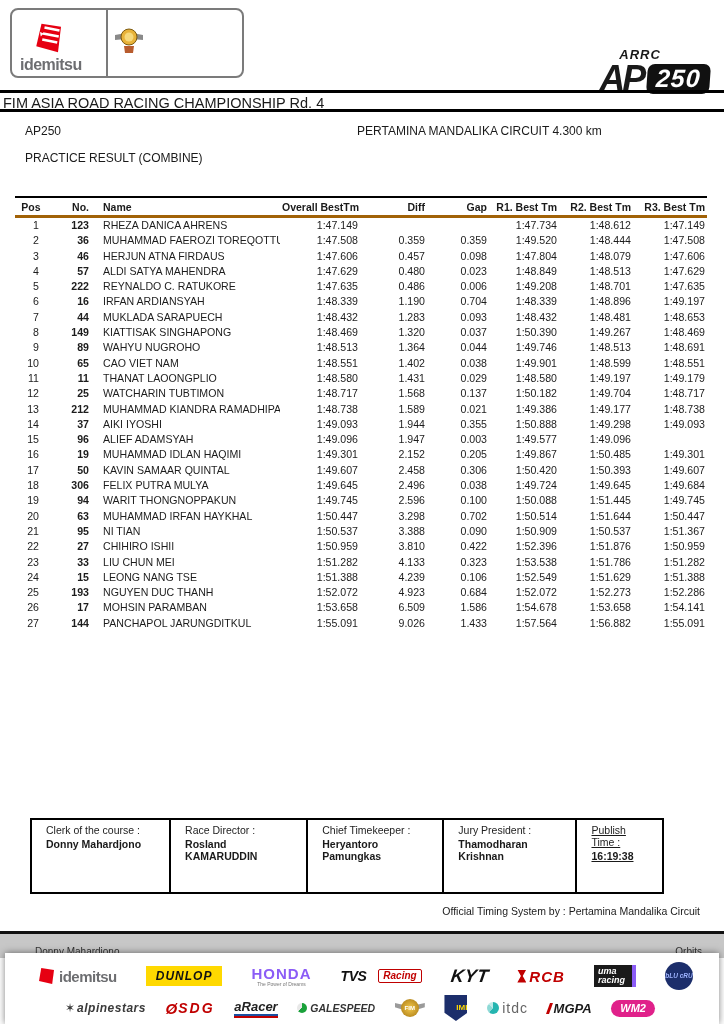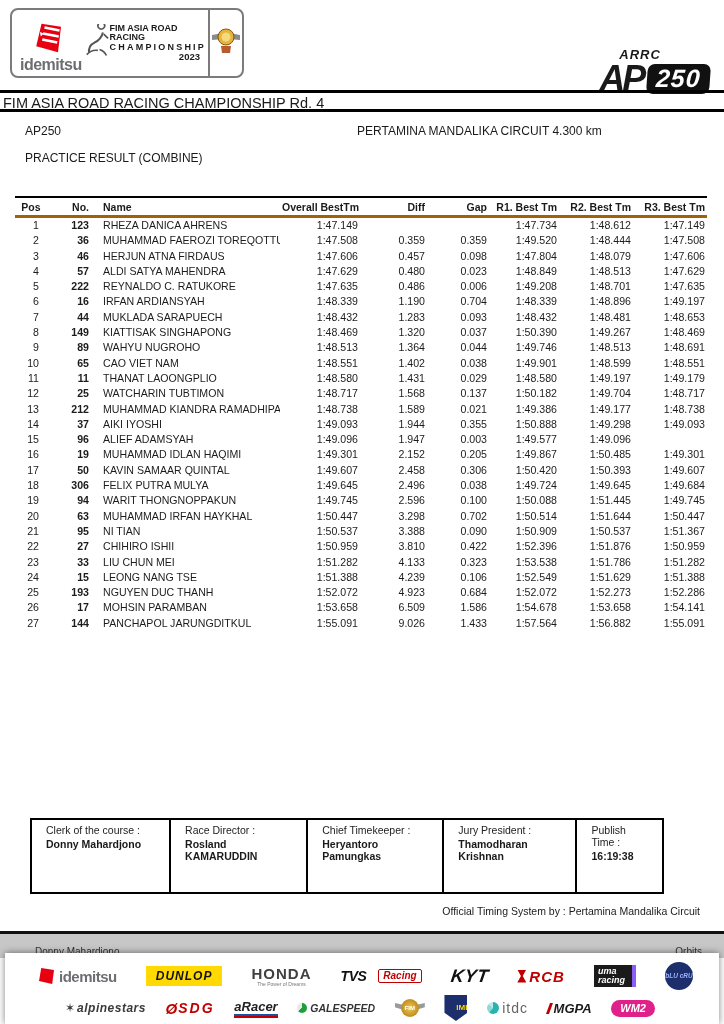"FIM ASIA ROAD RACING" div.series-cell { html: <div> <span> <svg> <path></path> <path></path> <path></path> <path></path> </svg> </span> <span> <div>FIM ASIA ROAD RACING</div> <div>CHAMPIONSHIP</div> <div>2023</div> </span> </div> -> none }
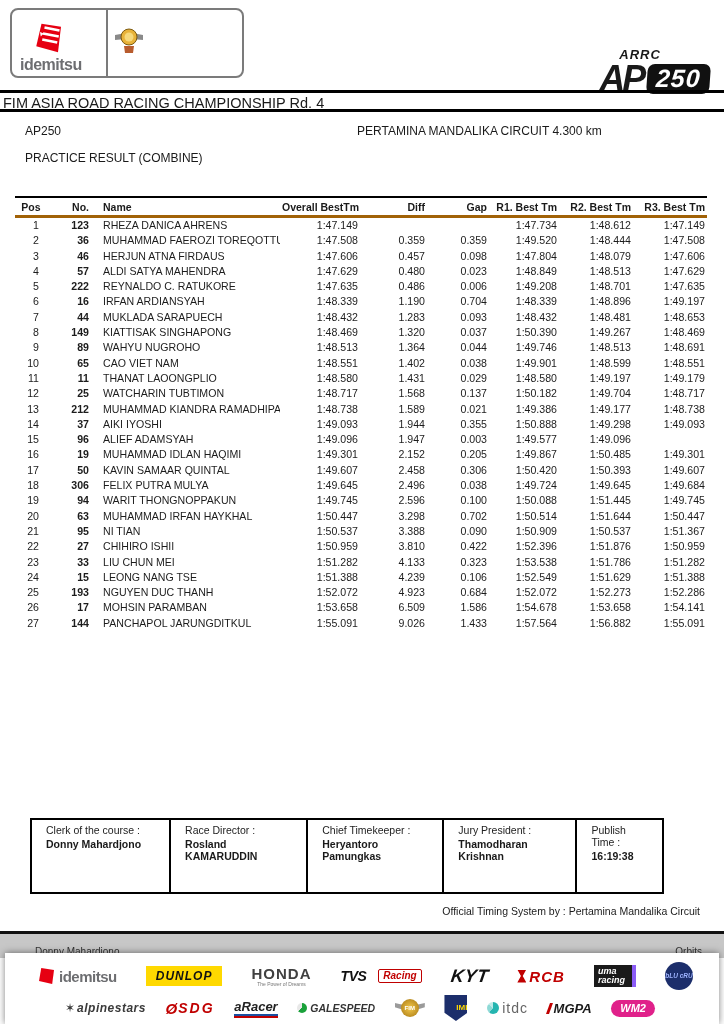"Publish Time :" .ow4 { text-decoration: none -> underline }
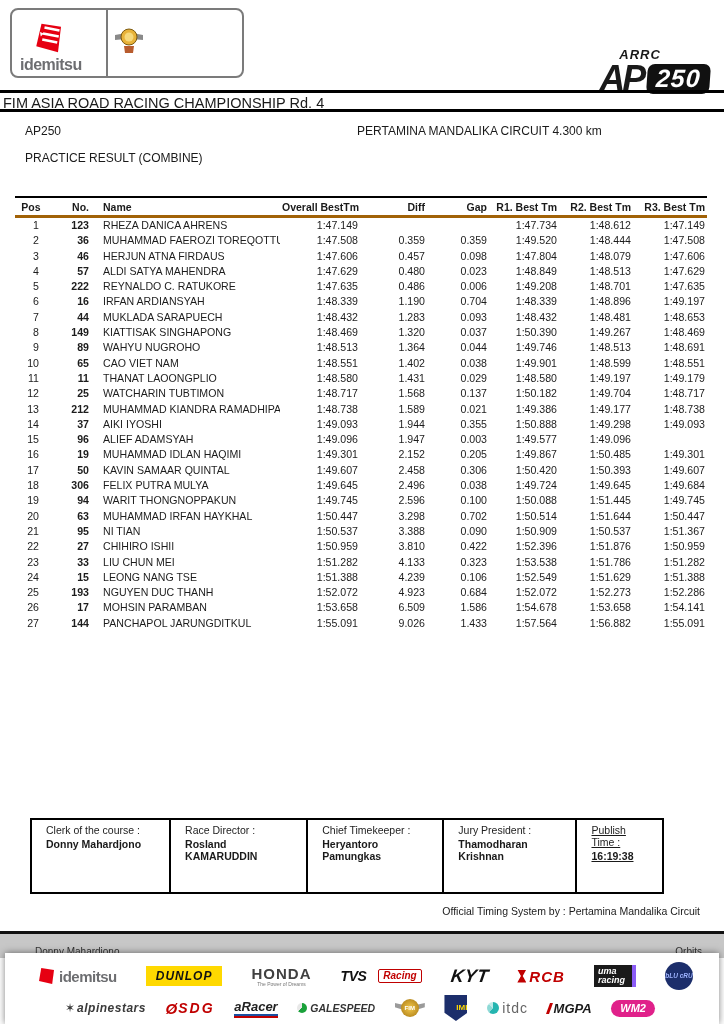"HONDA" .honda .lbl { color: #404040 -> #8b5cf6 }
